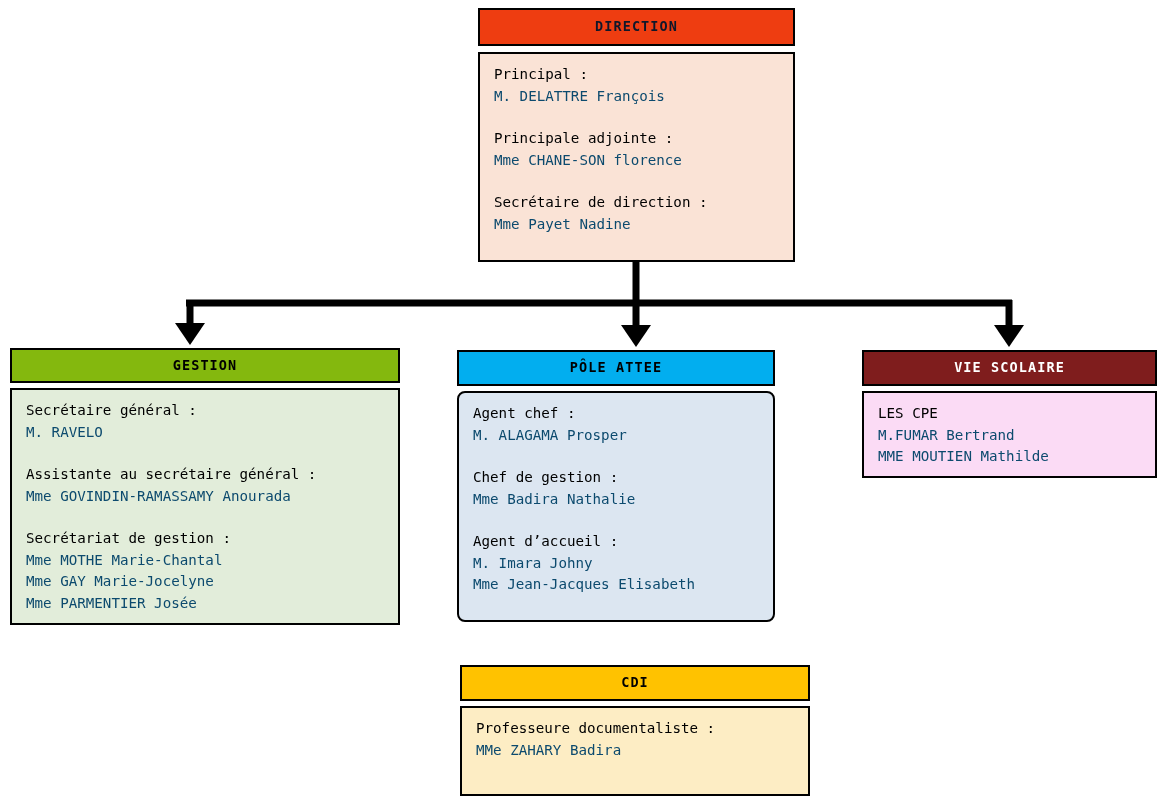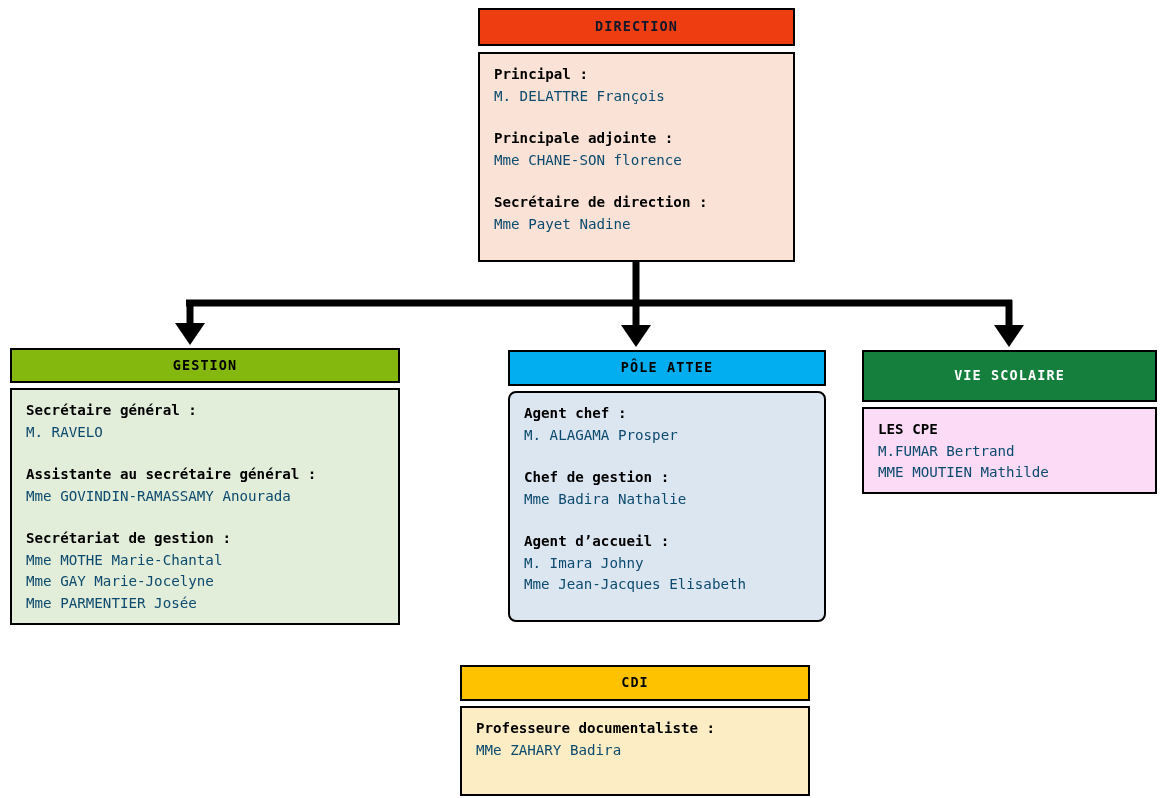"Principal :" .role { font-weight: bold -> normal }
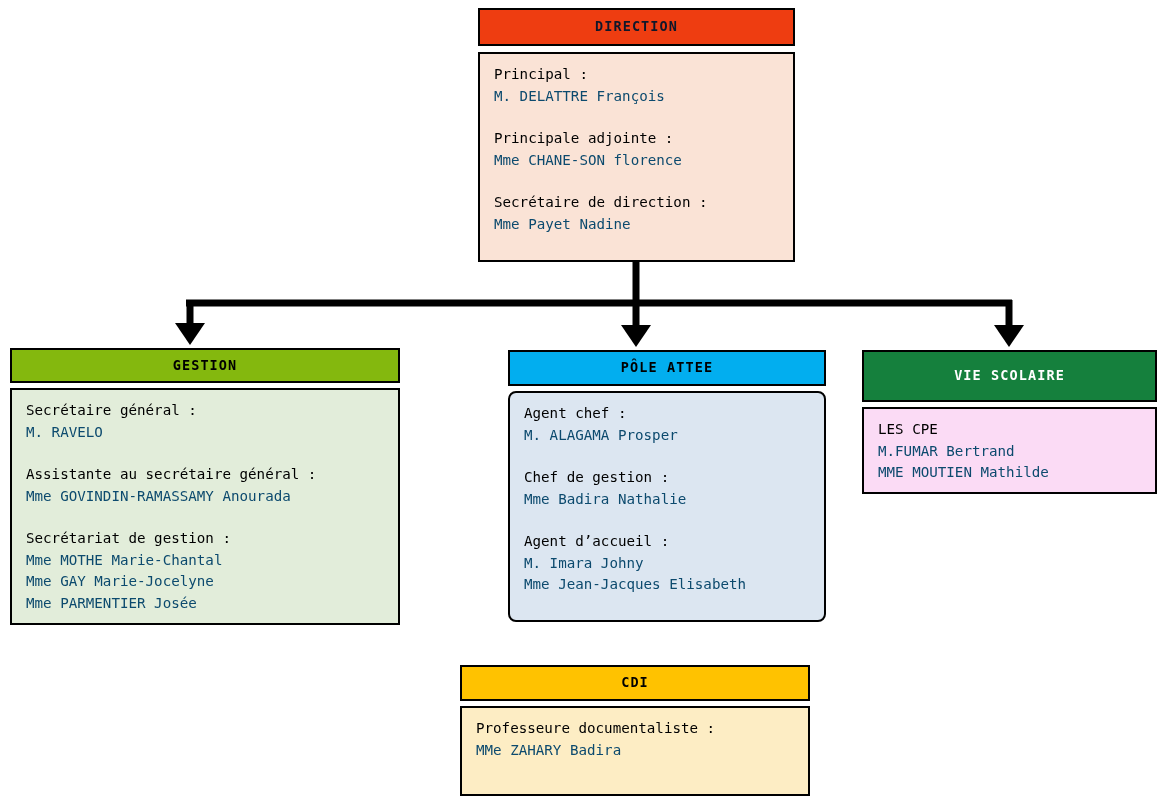"PÔLE ATTEE" #pole { left: 508px -> 457px }
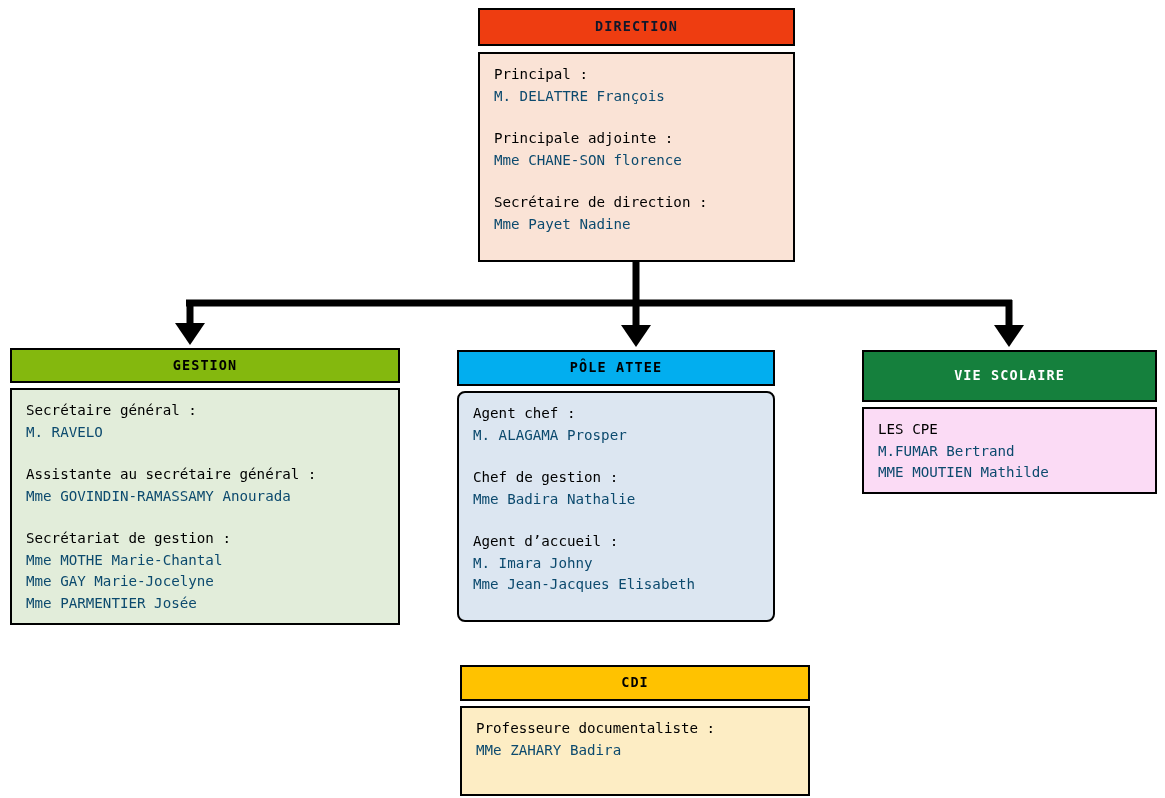"VIE SCOLAIRE" #vie .node-header { background: #15803d -> #7f1d1d; height: 52px -> 36px }
